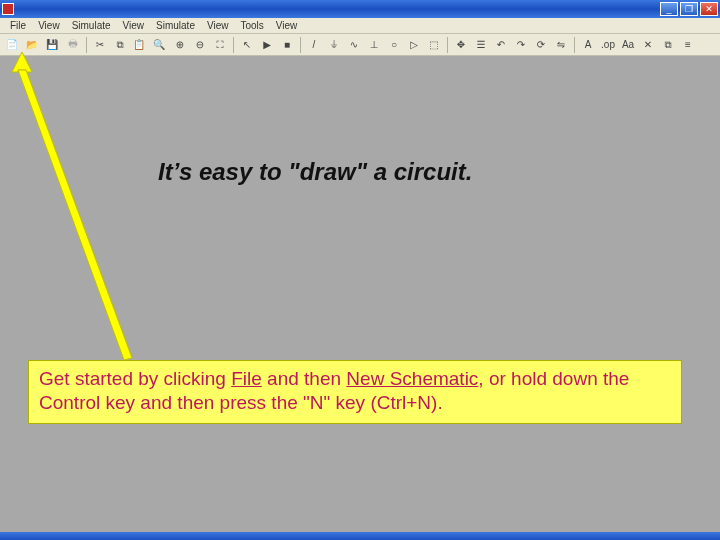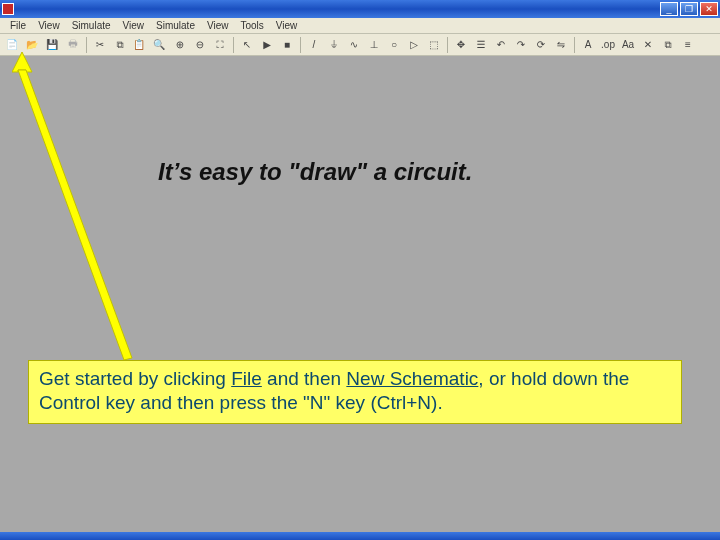"Get started by clicking File" .callout { color: #0c4a6e -> #be185d }
